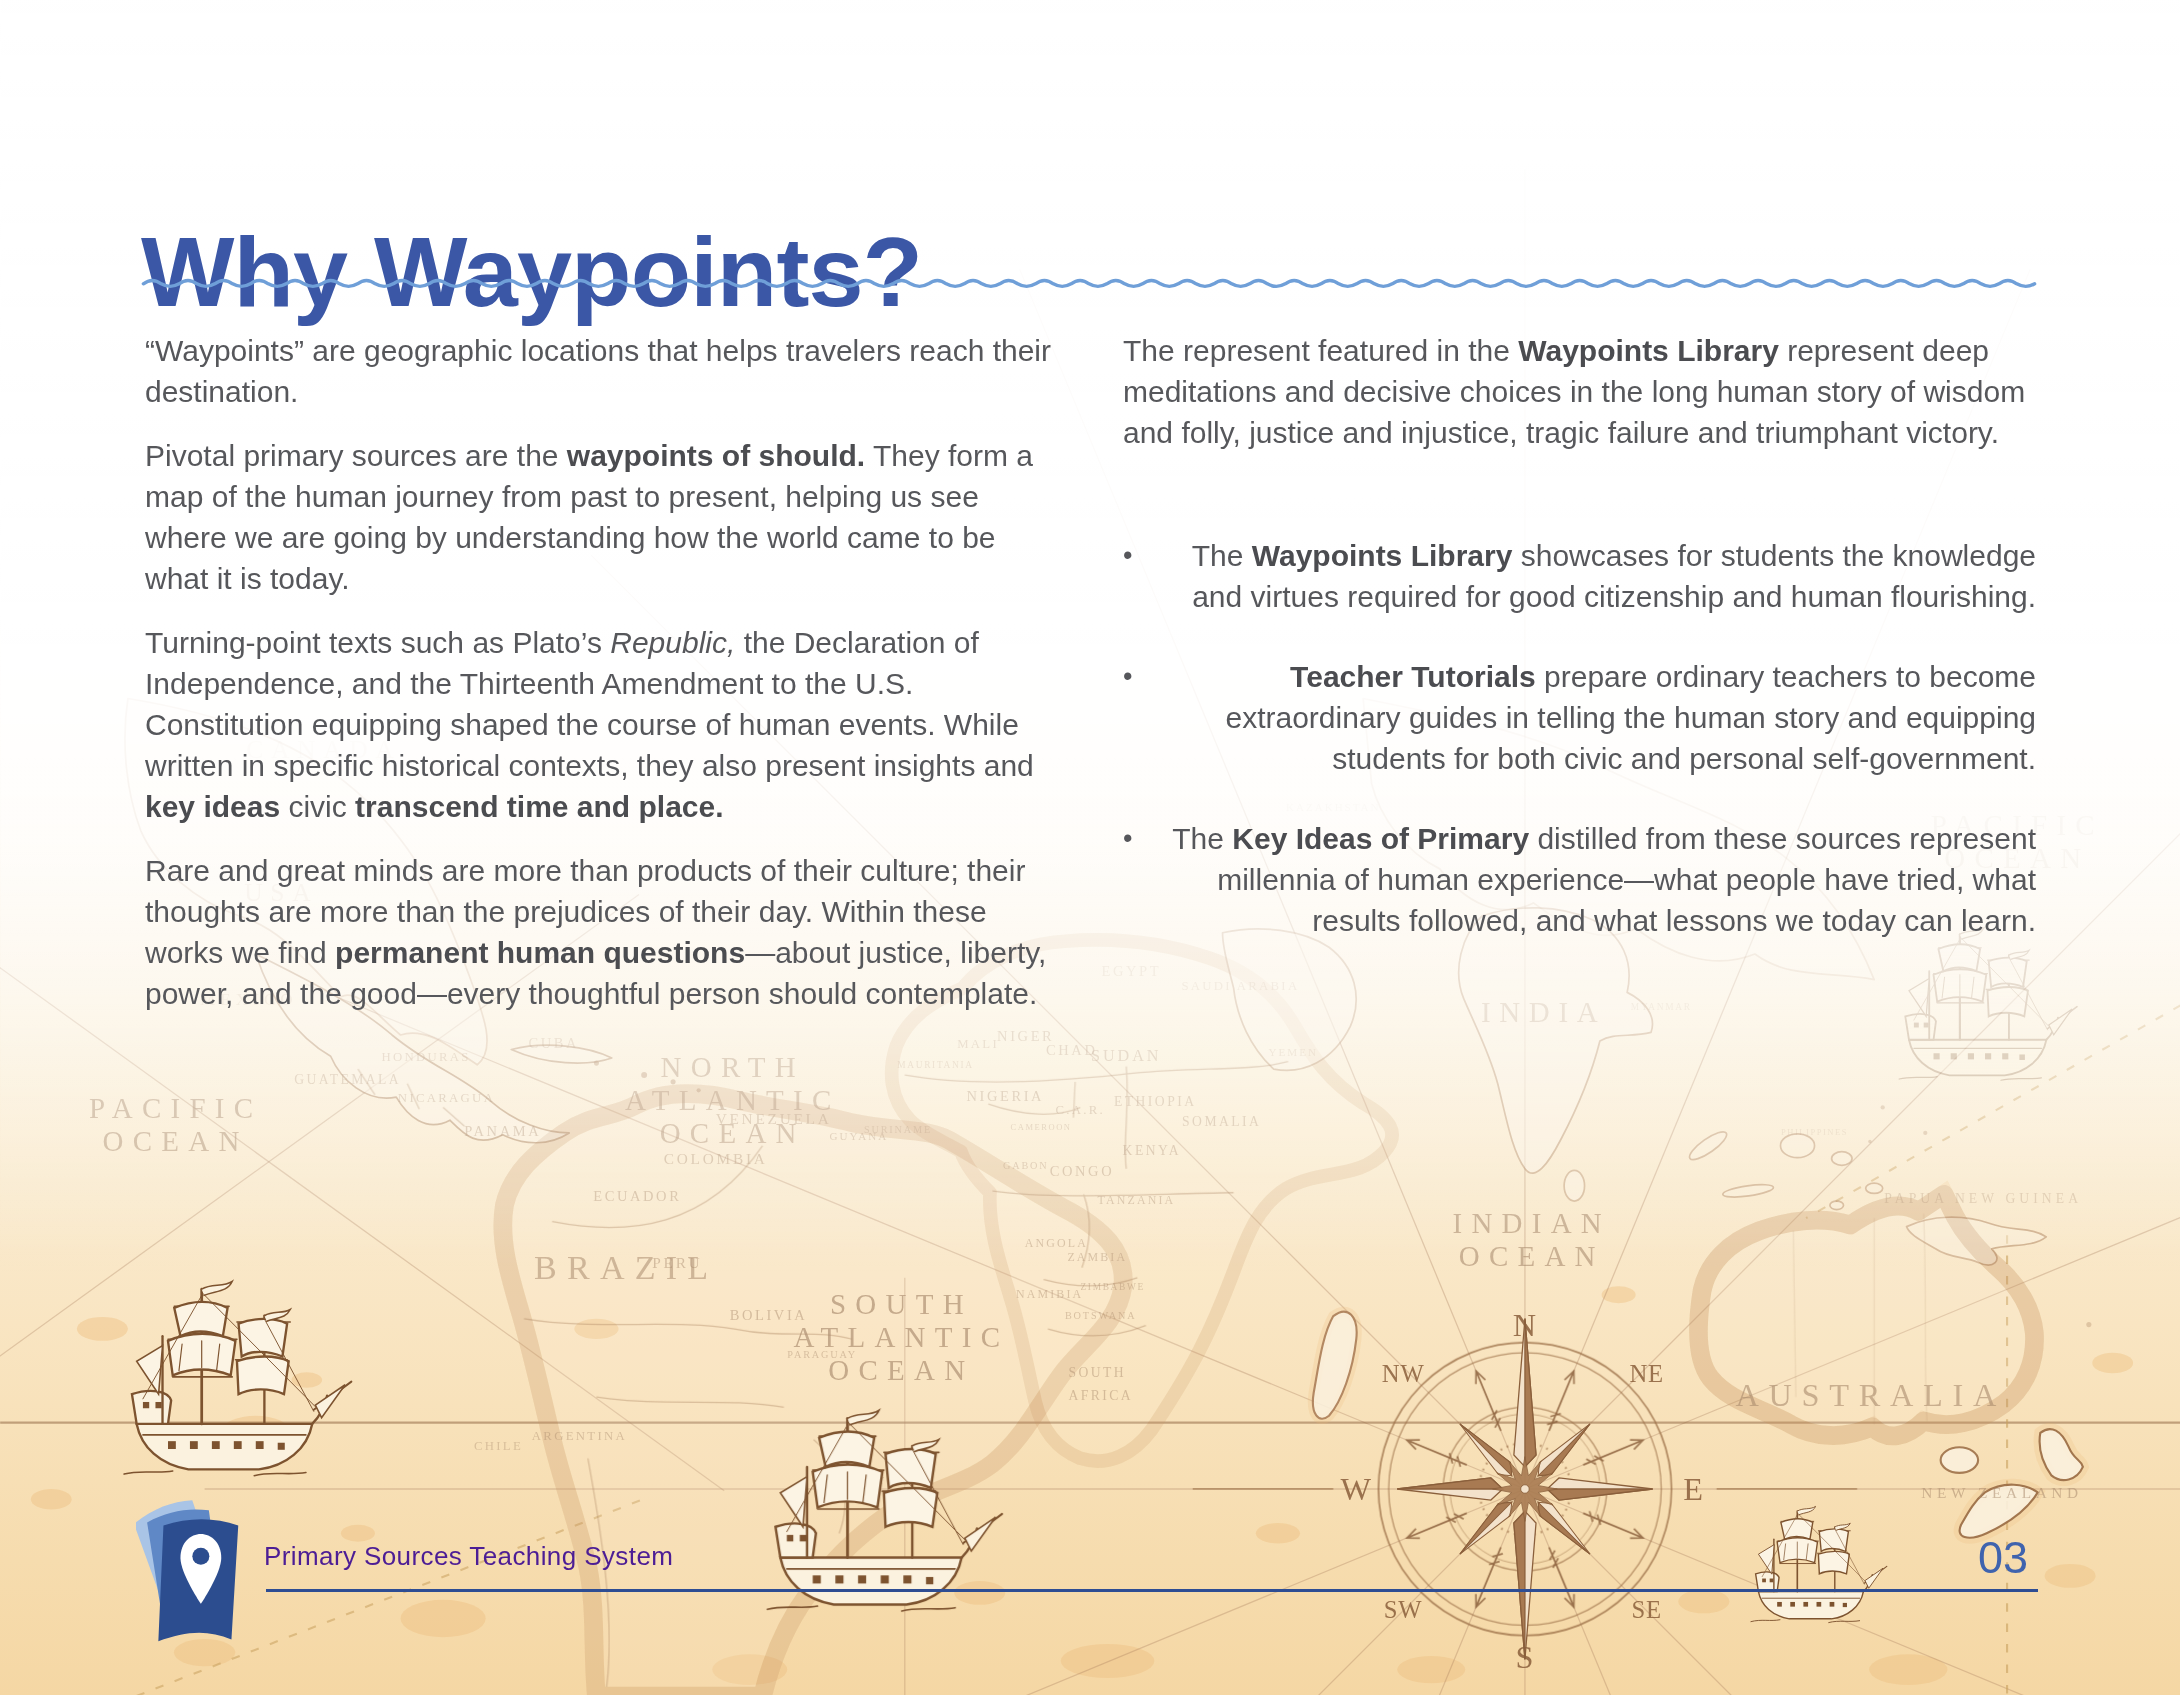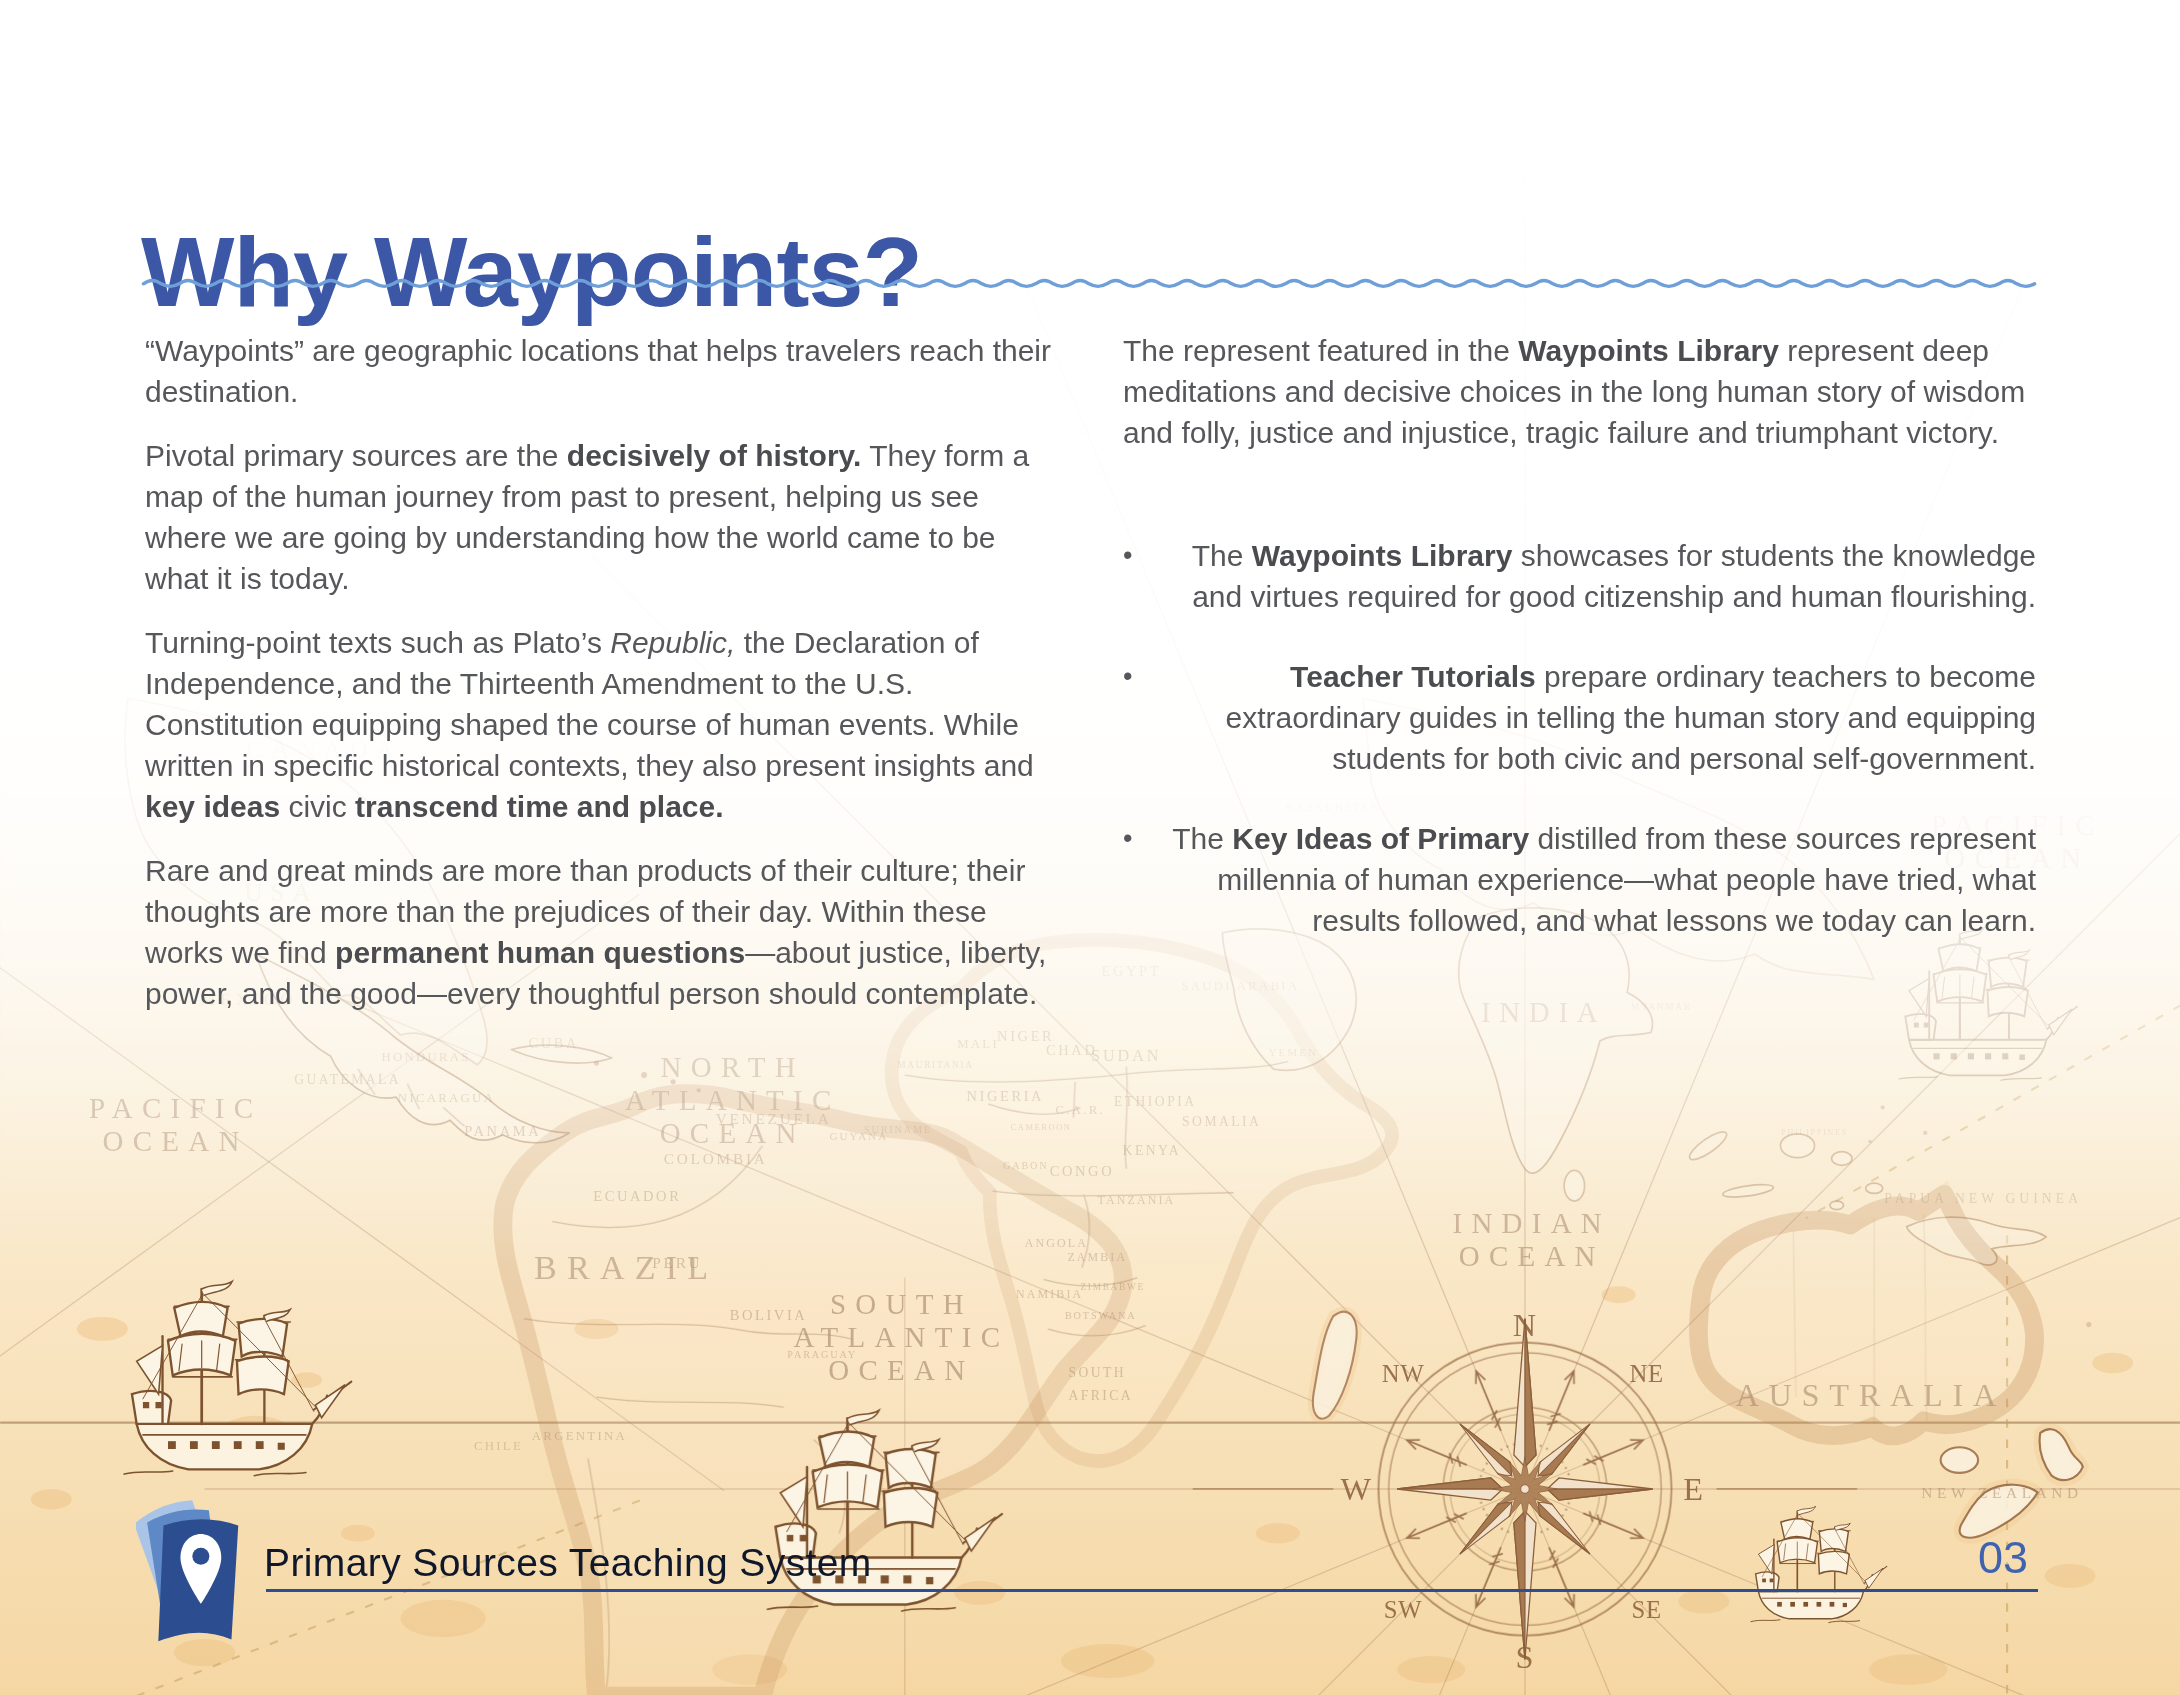"decisively of history." b { text: decisively of history -> waypoints of should }
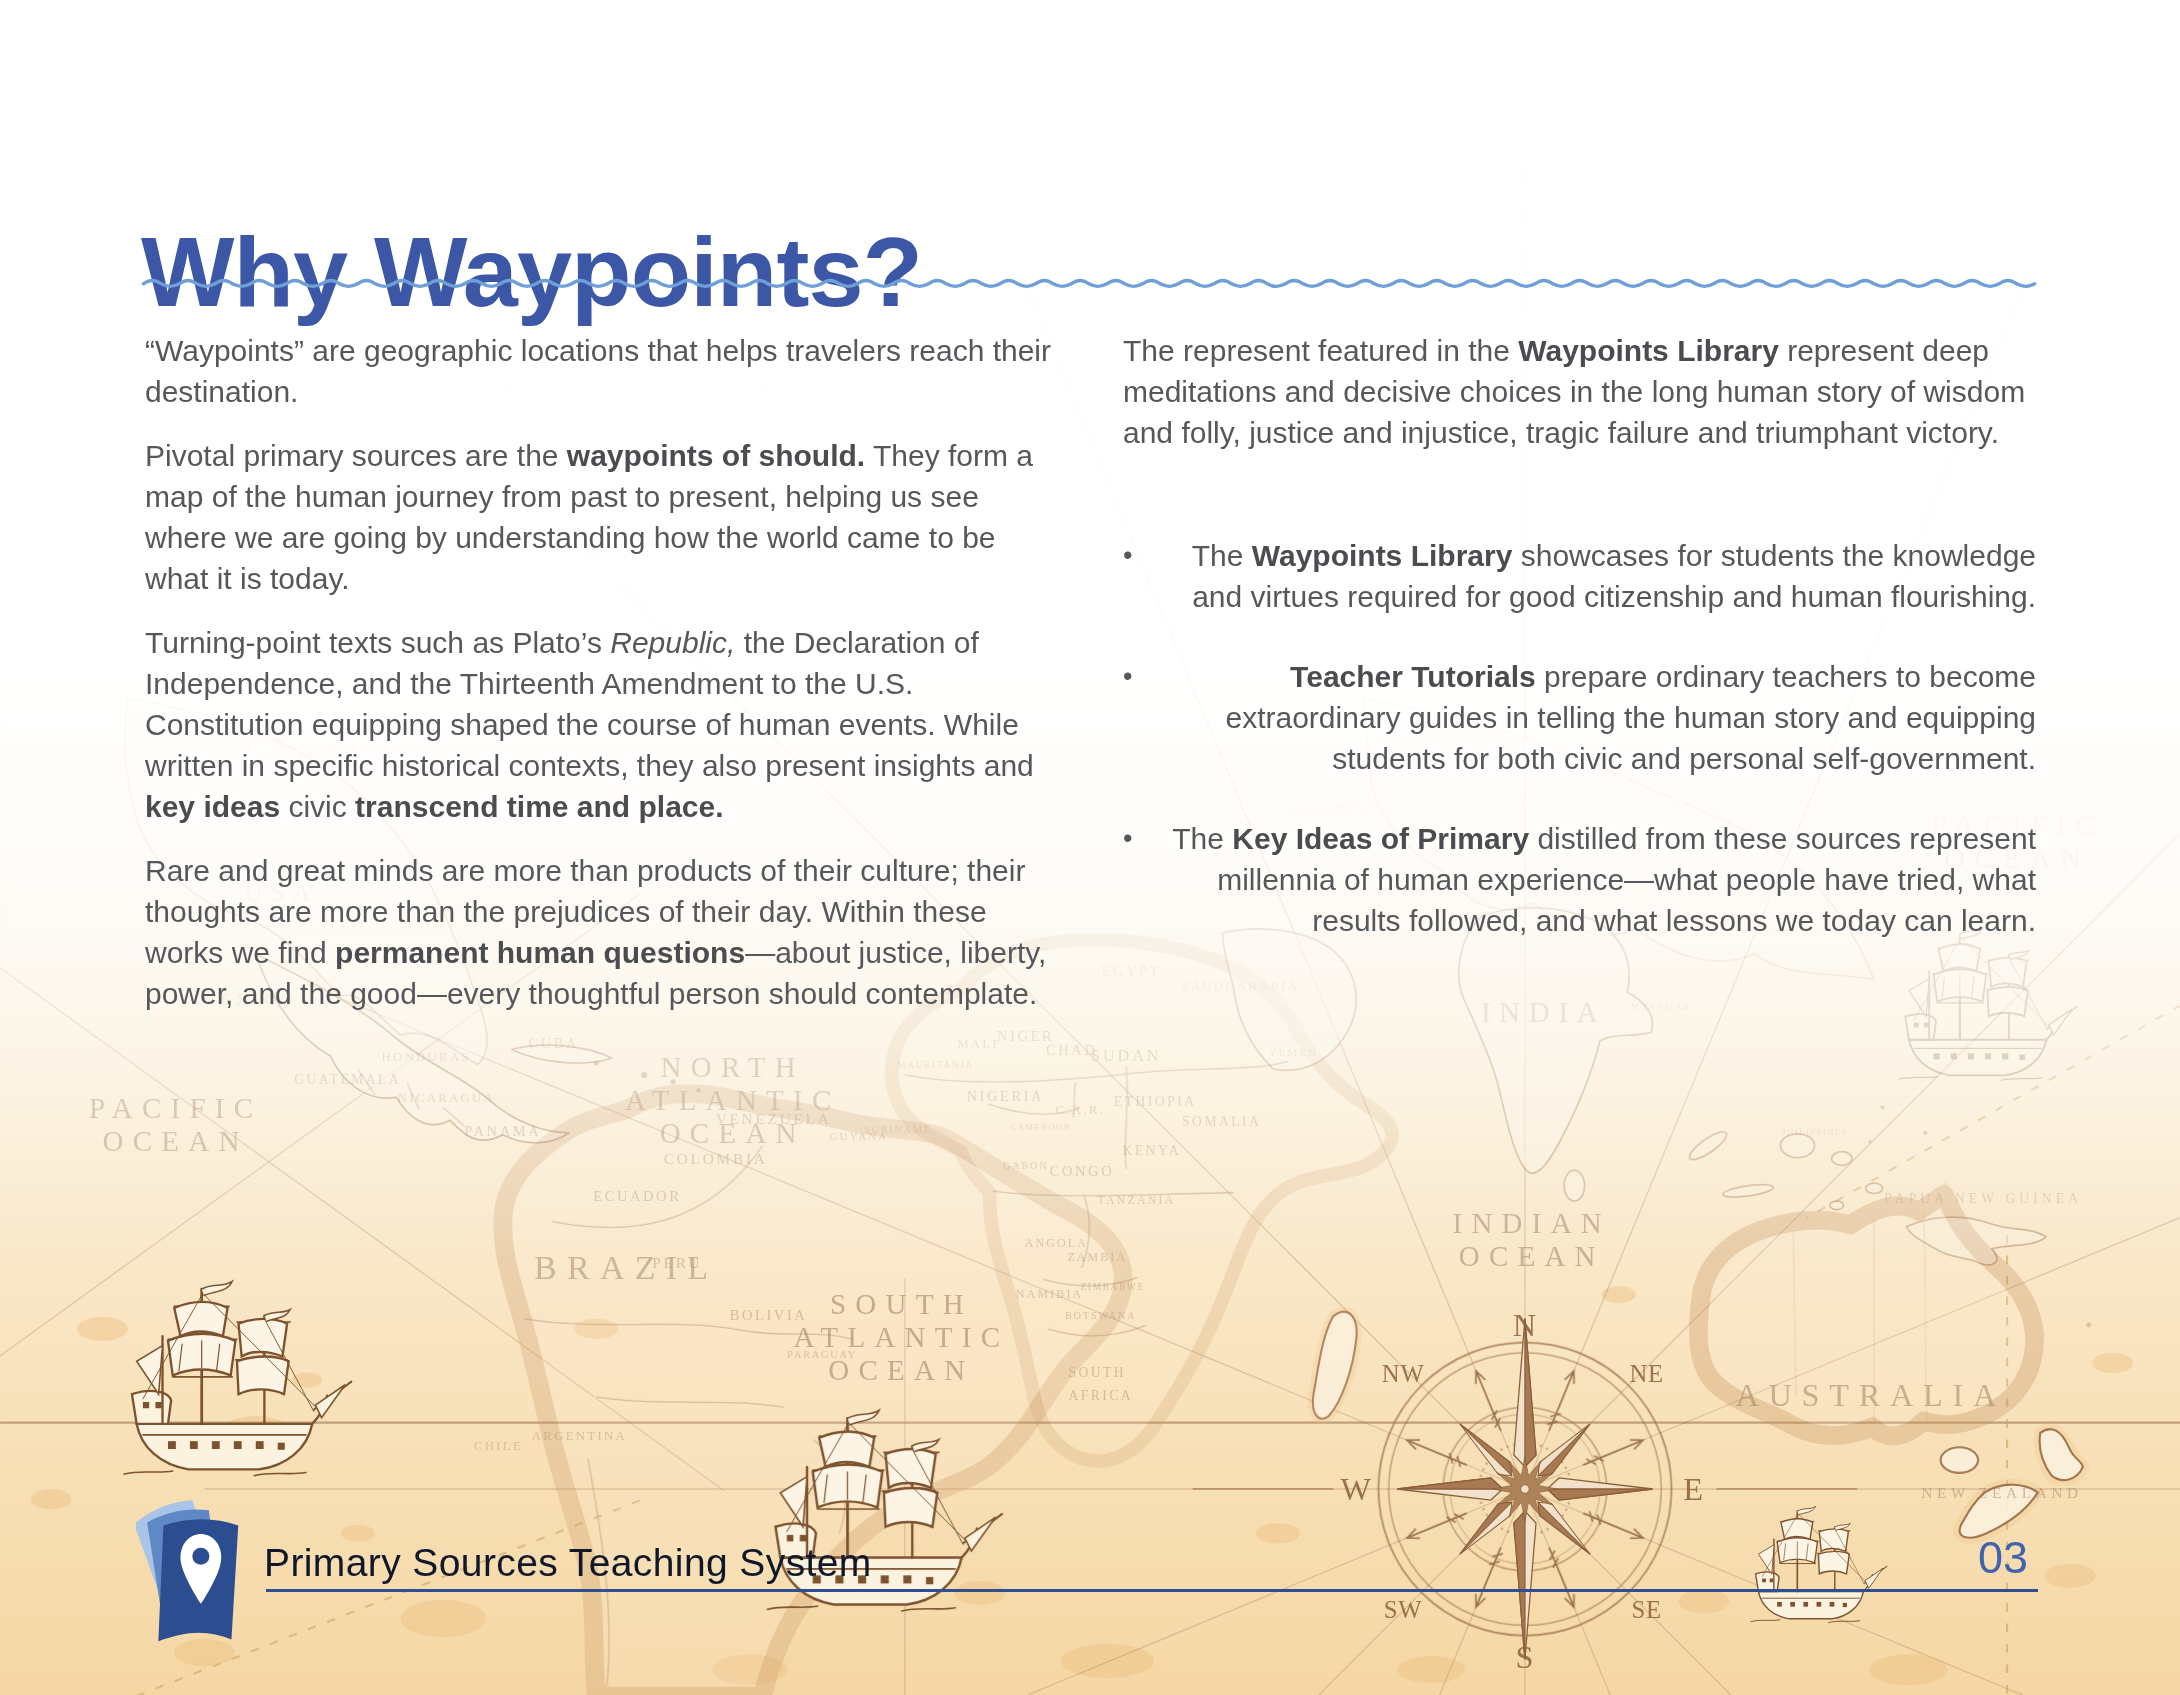"Primary Sources Teaching System" .footer-brand { color: #0f172a -> #4c1d95; font-size: 39px -> 26px }
